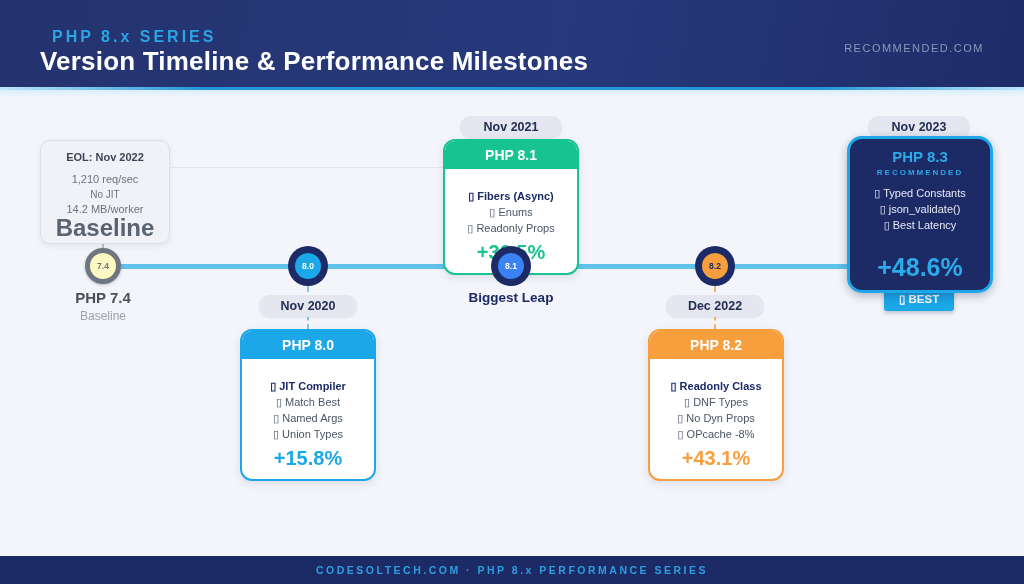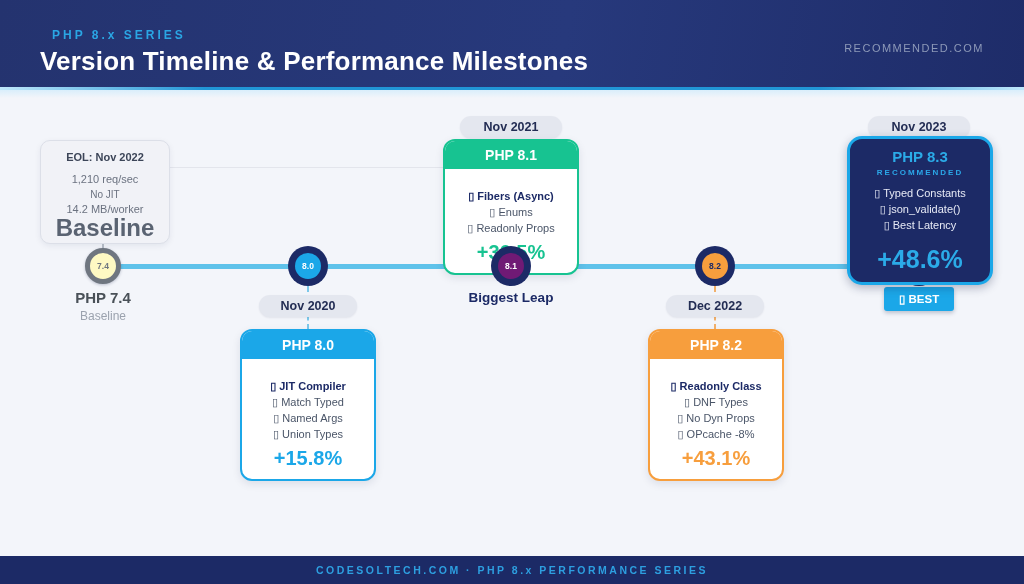"PHP 8.x SERIES" .eyebrow { font-size: 12px -> 16px }
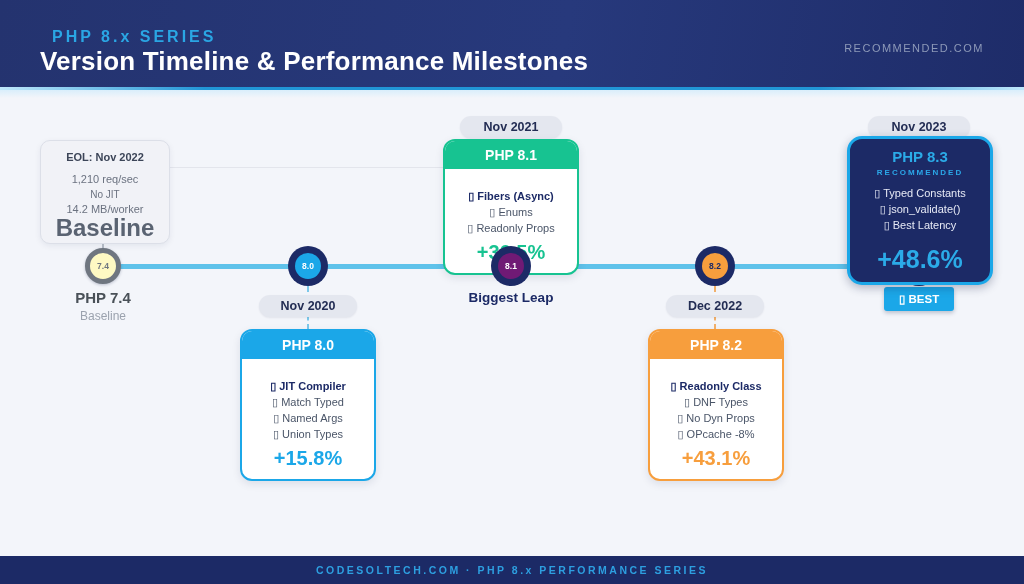"8.1" div.node-inner { background: #701a75 -> #3b82f6 }
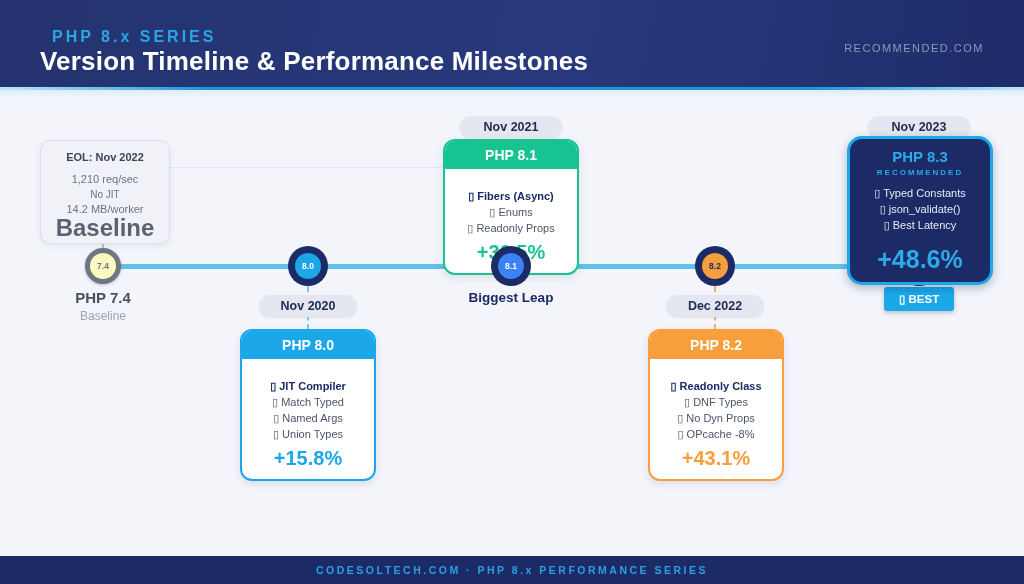"+48.6%" .c83 .gain { margin-top: 12px -> 20px }
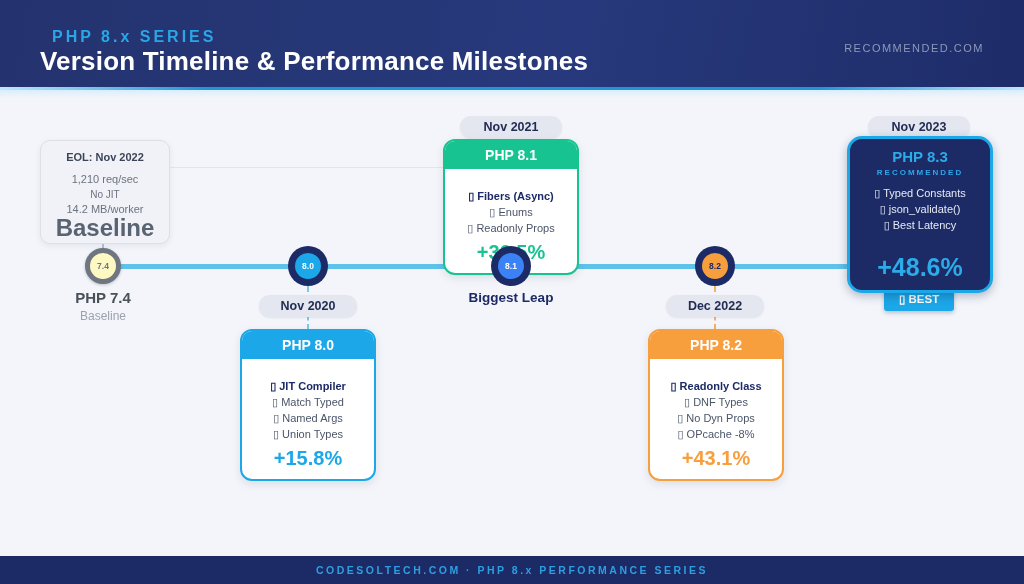"▯ Match Typed" span.feat { text: Typed -> Best }
